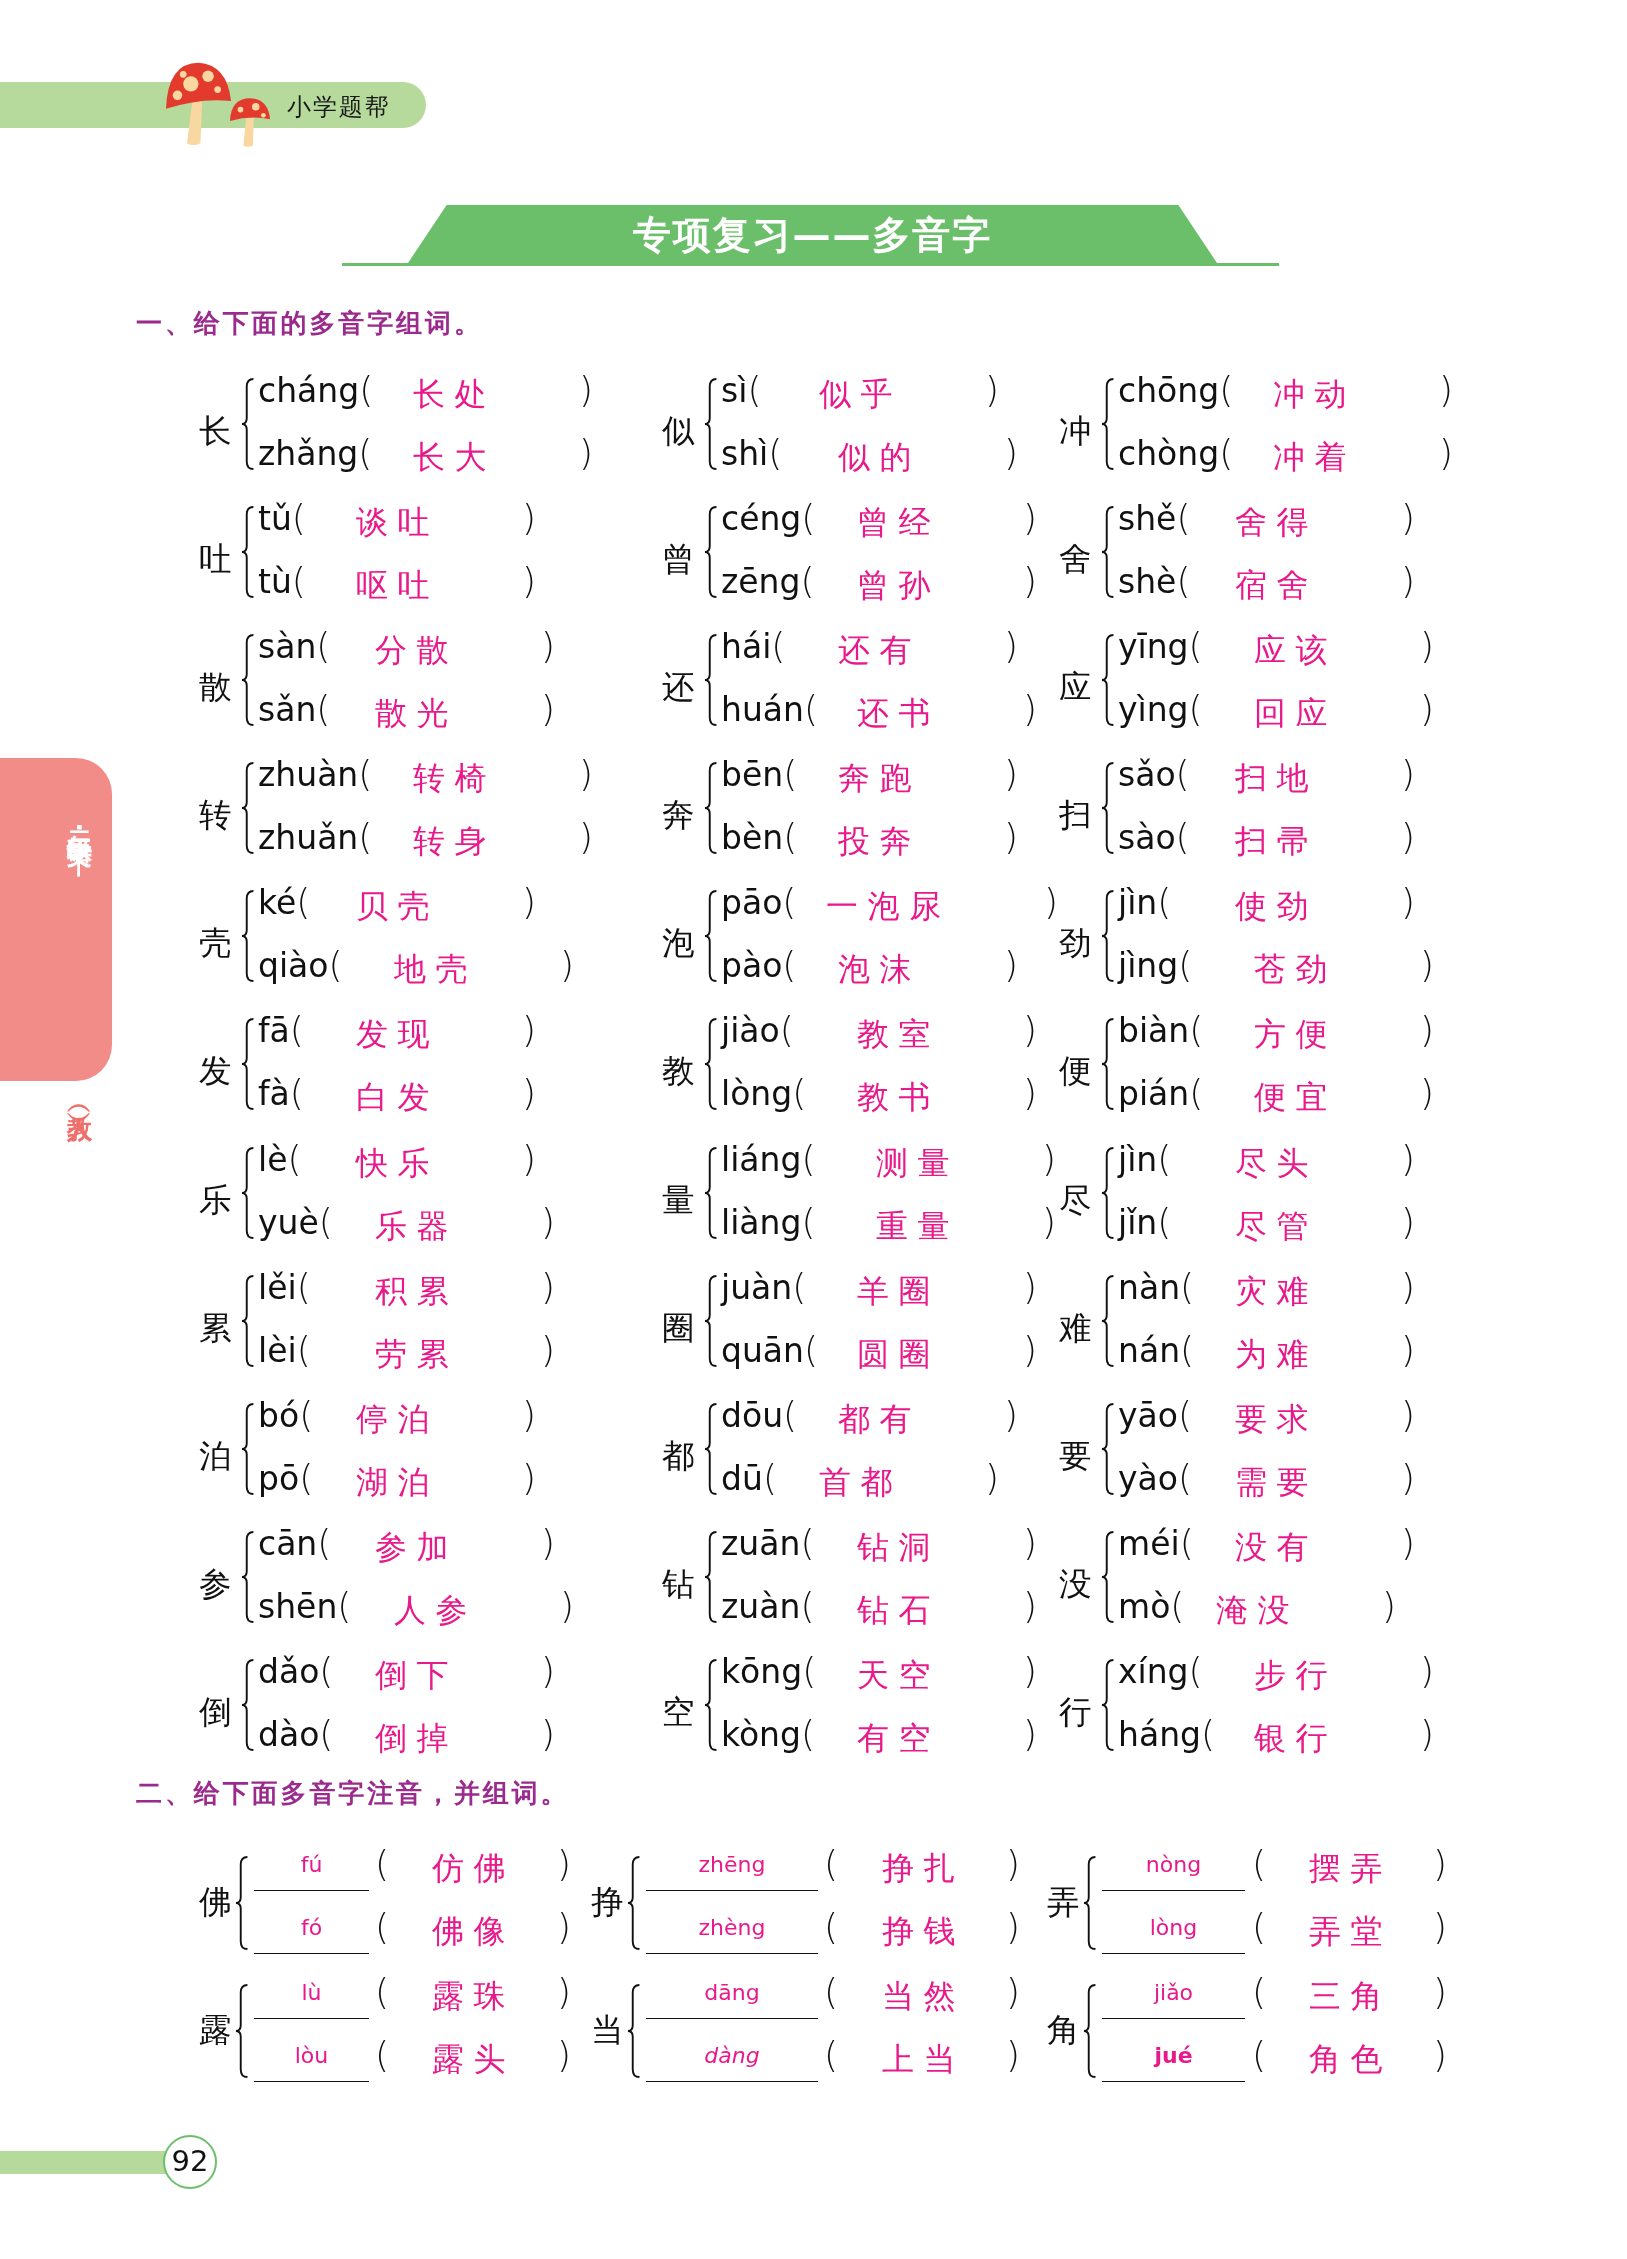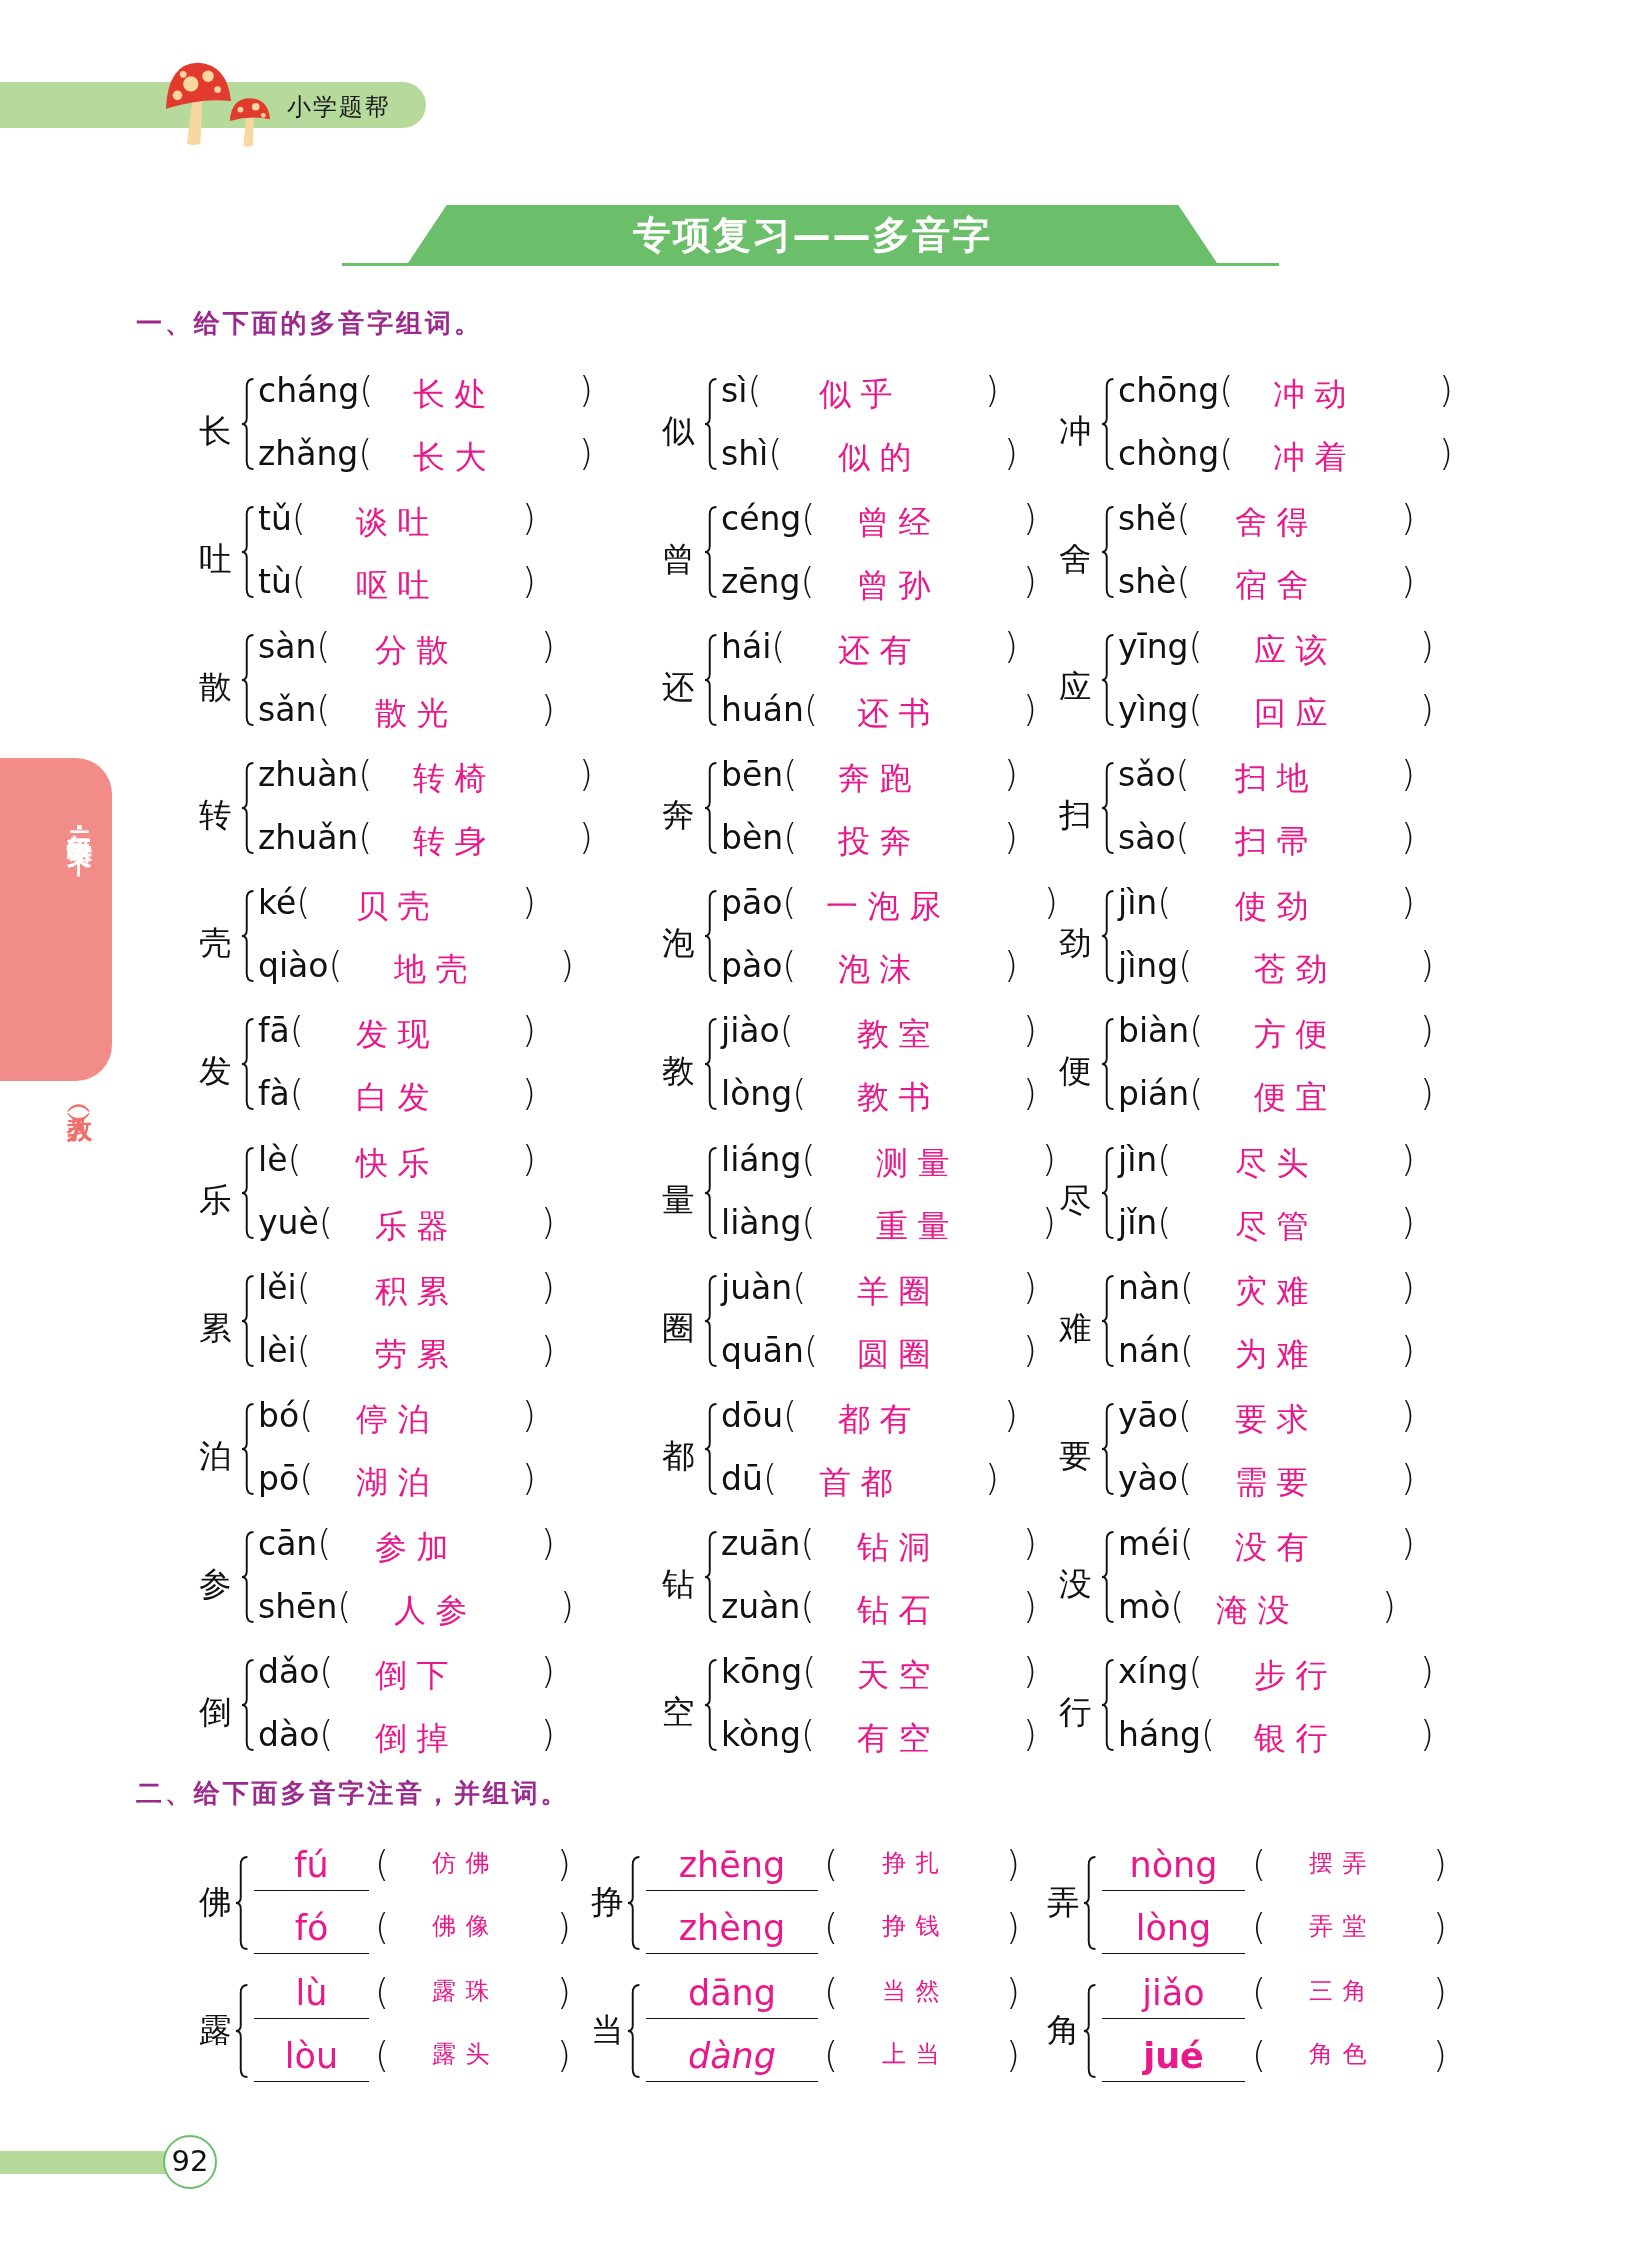"fú" .g2 .blank span { font-size: 35px -> 22px }
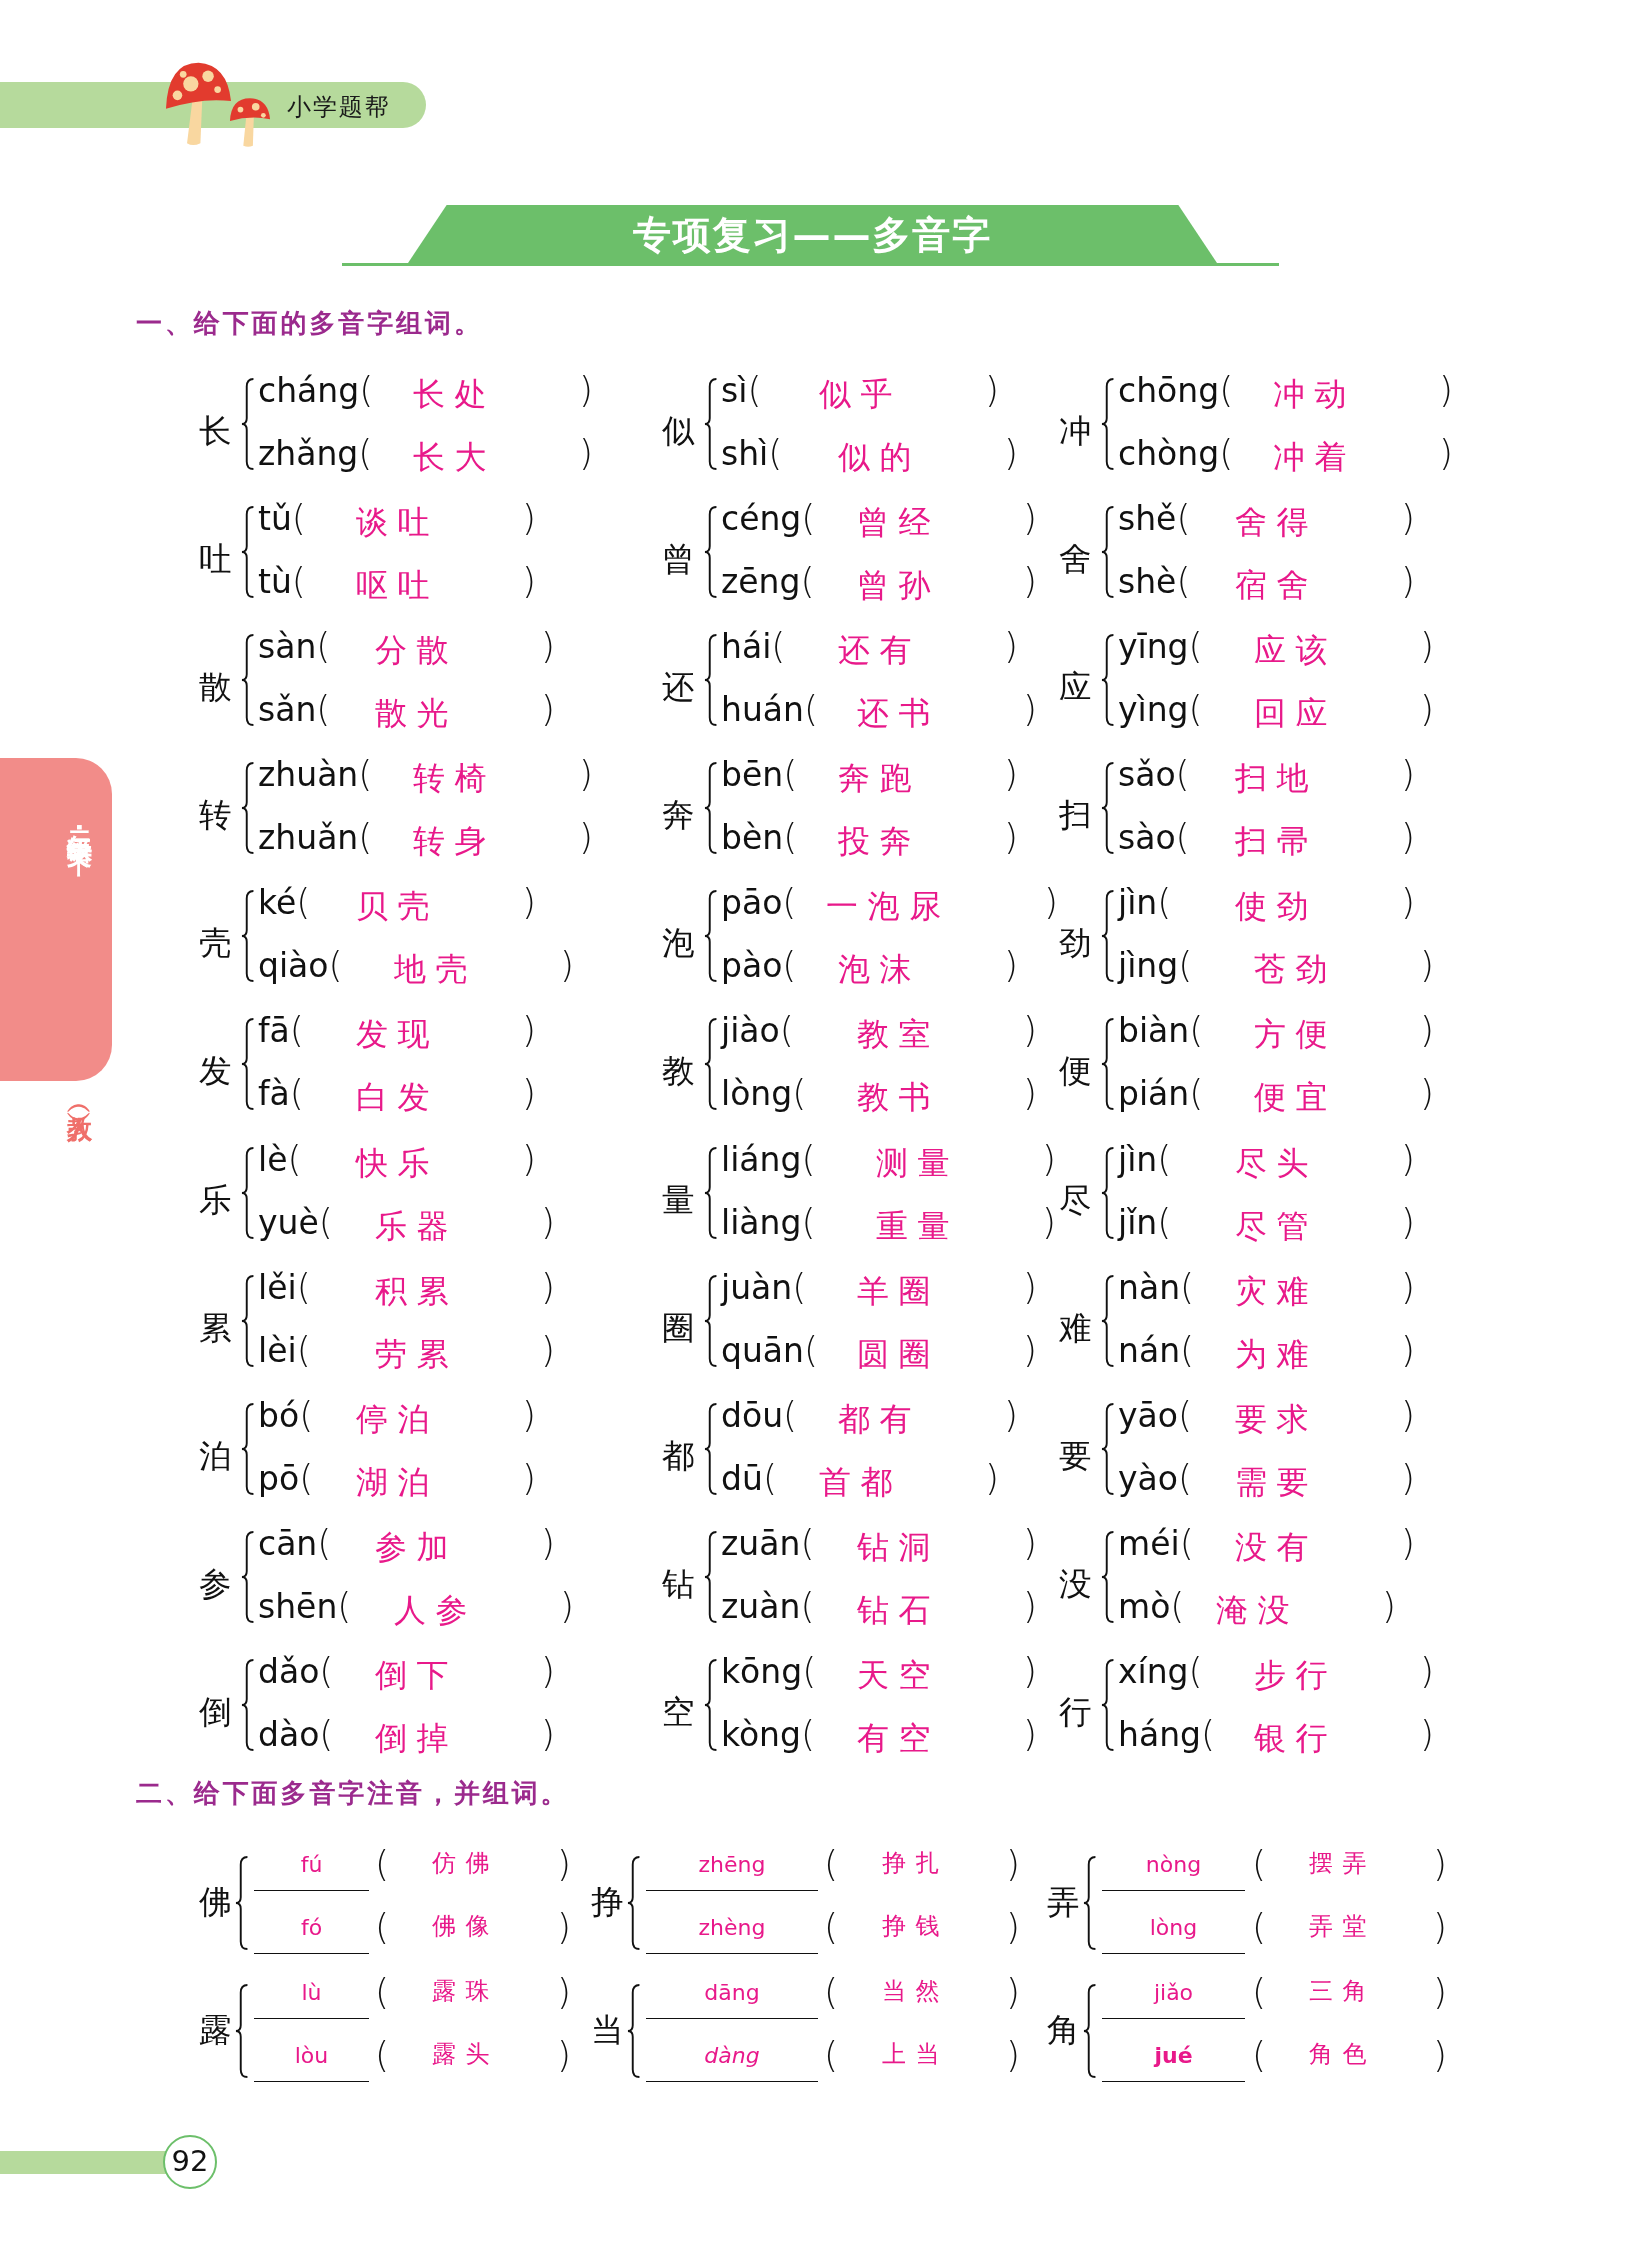"仿佛" .g2 .w { font-size: 24px -> 32px }
